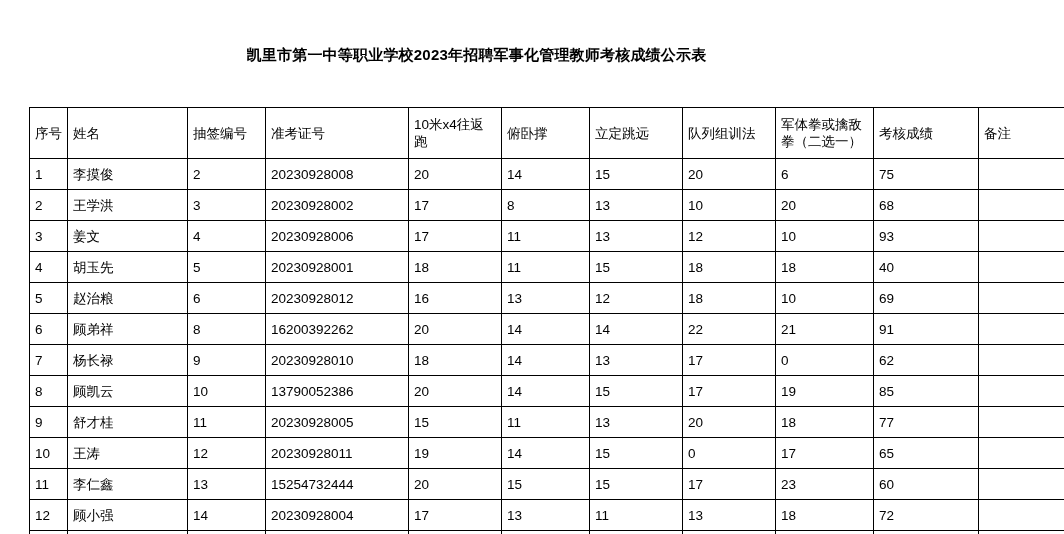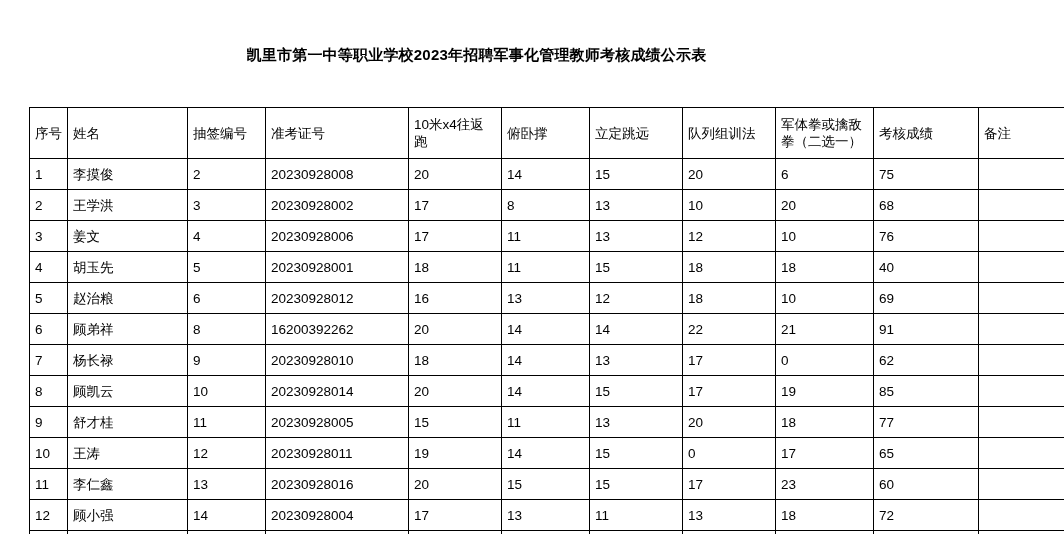"76" td { text: 76 -> 93 }
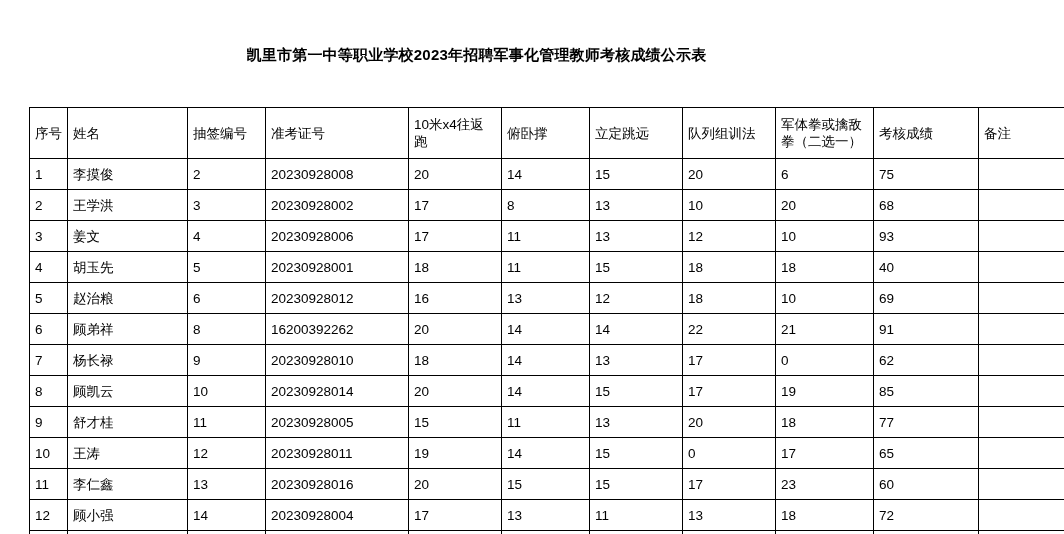"20230928014" td { text: 20230928014 -> 13790052386 }
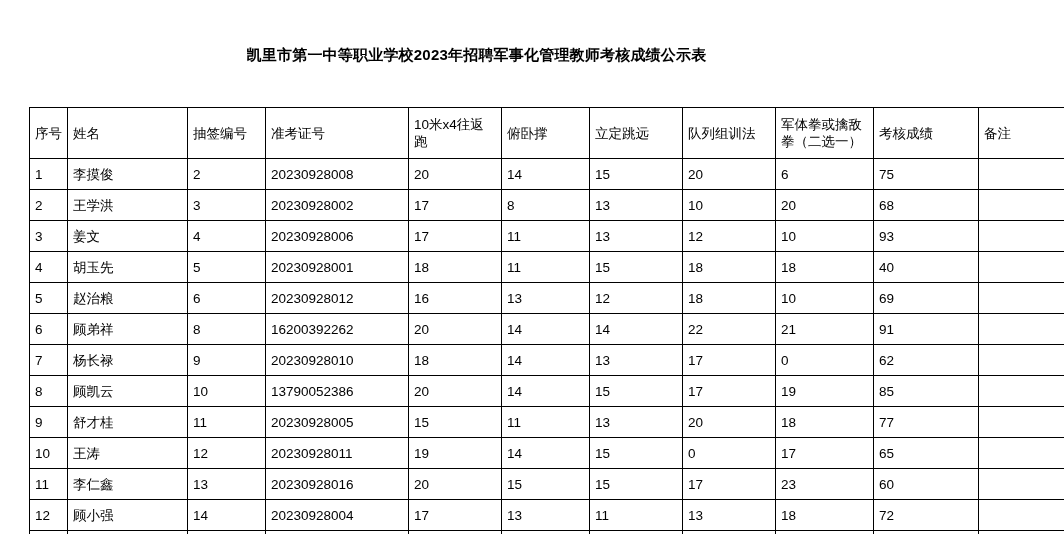"20230928016" td { text: 20230928016 -> 15254732444 }
